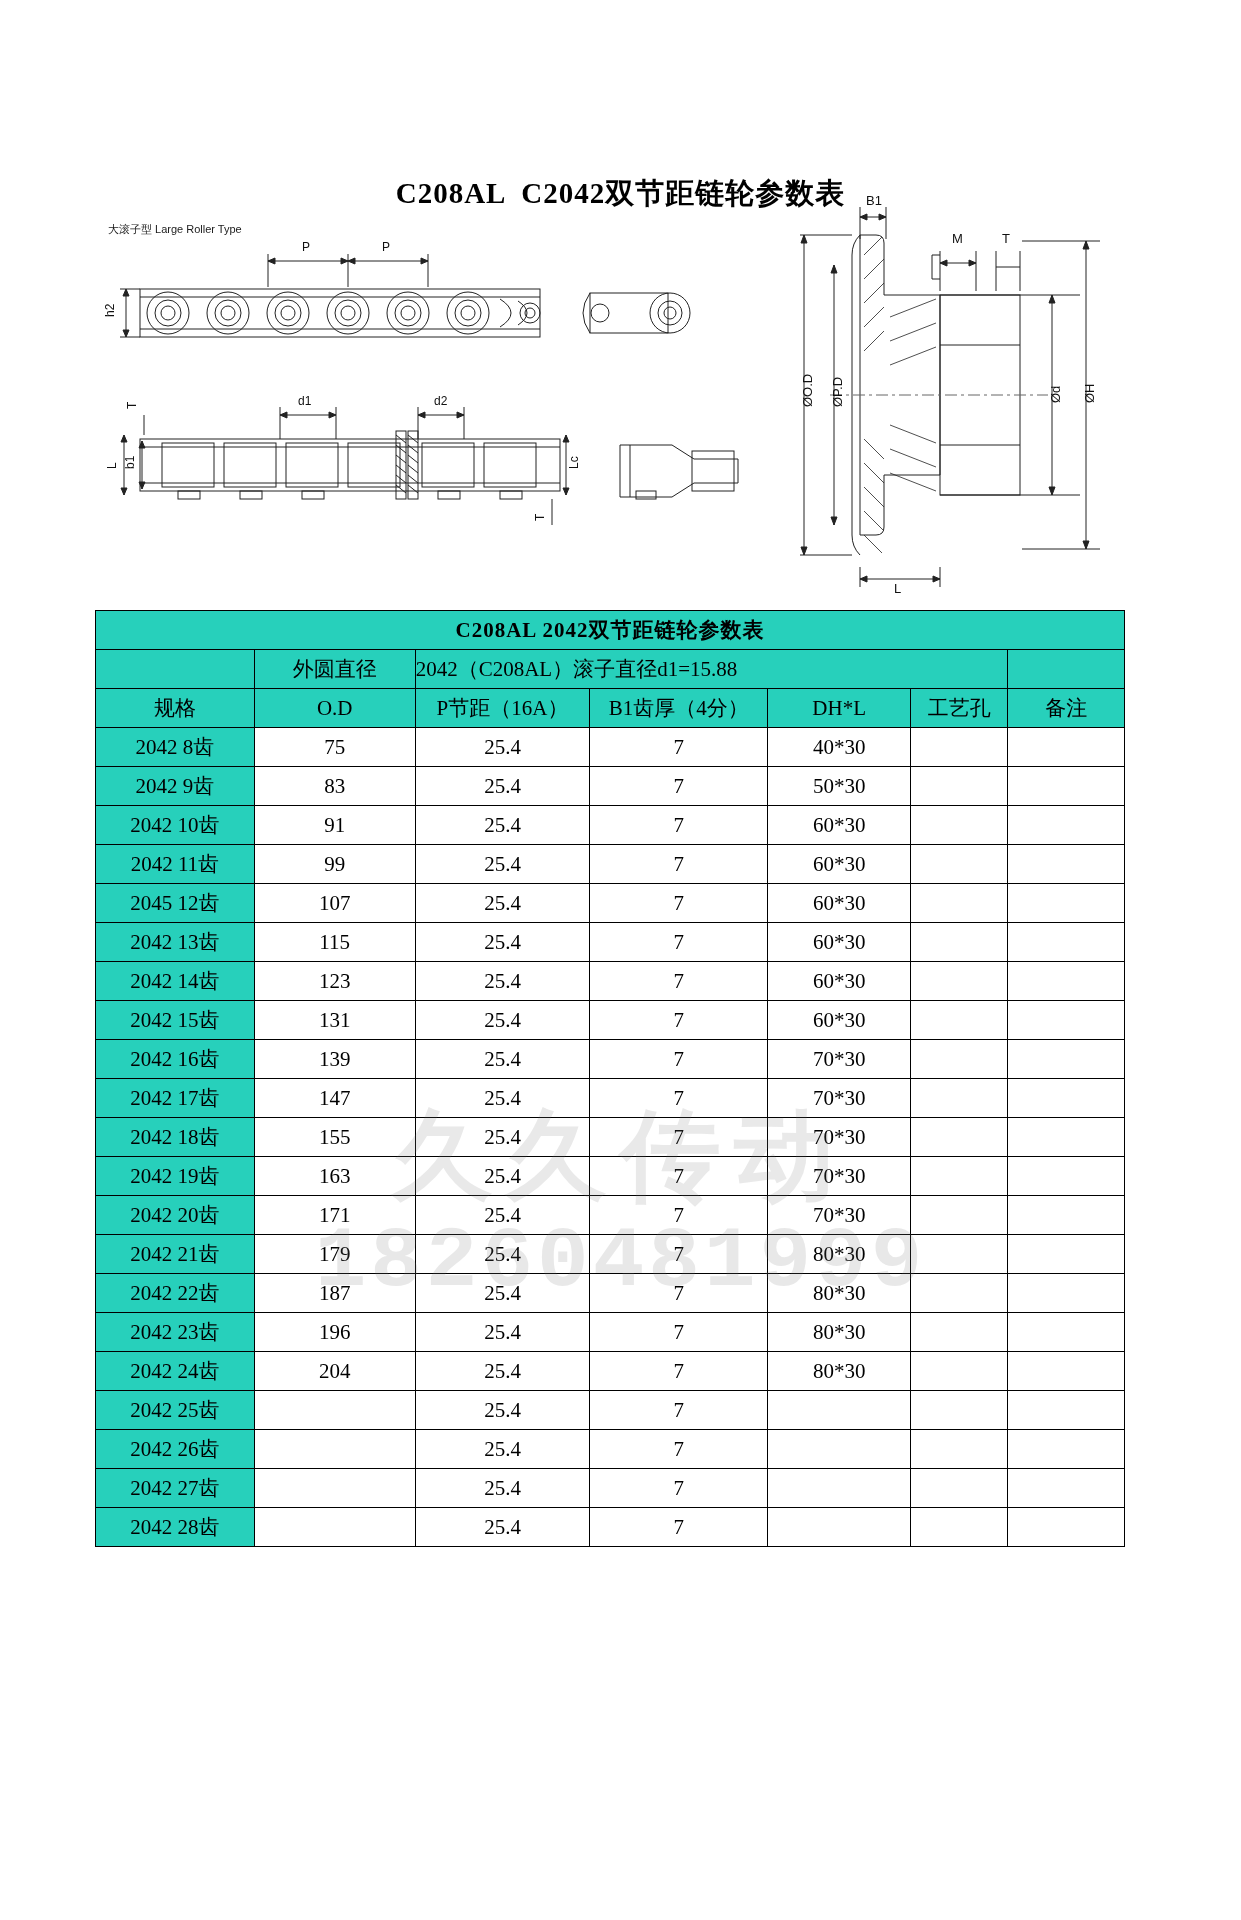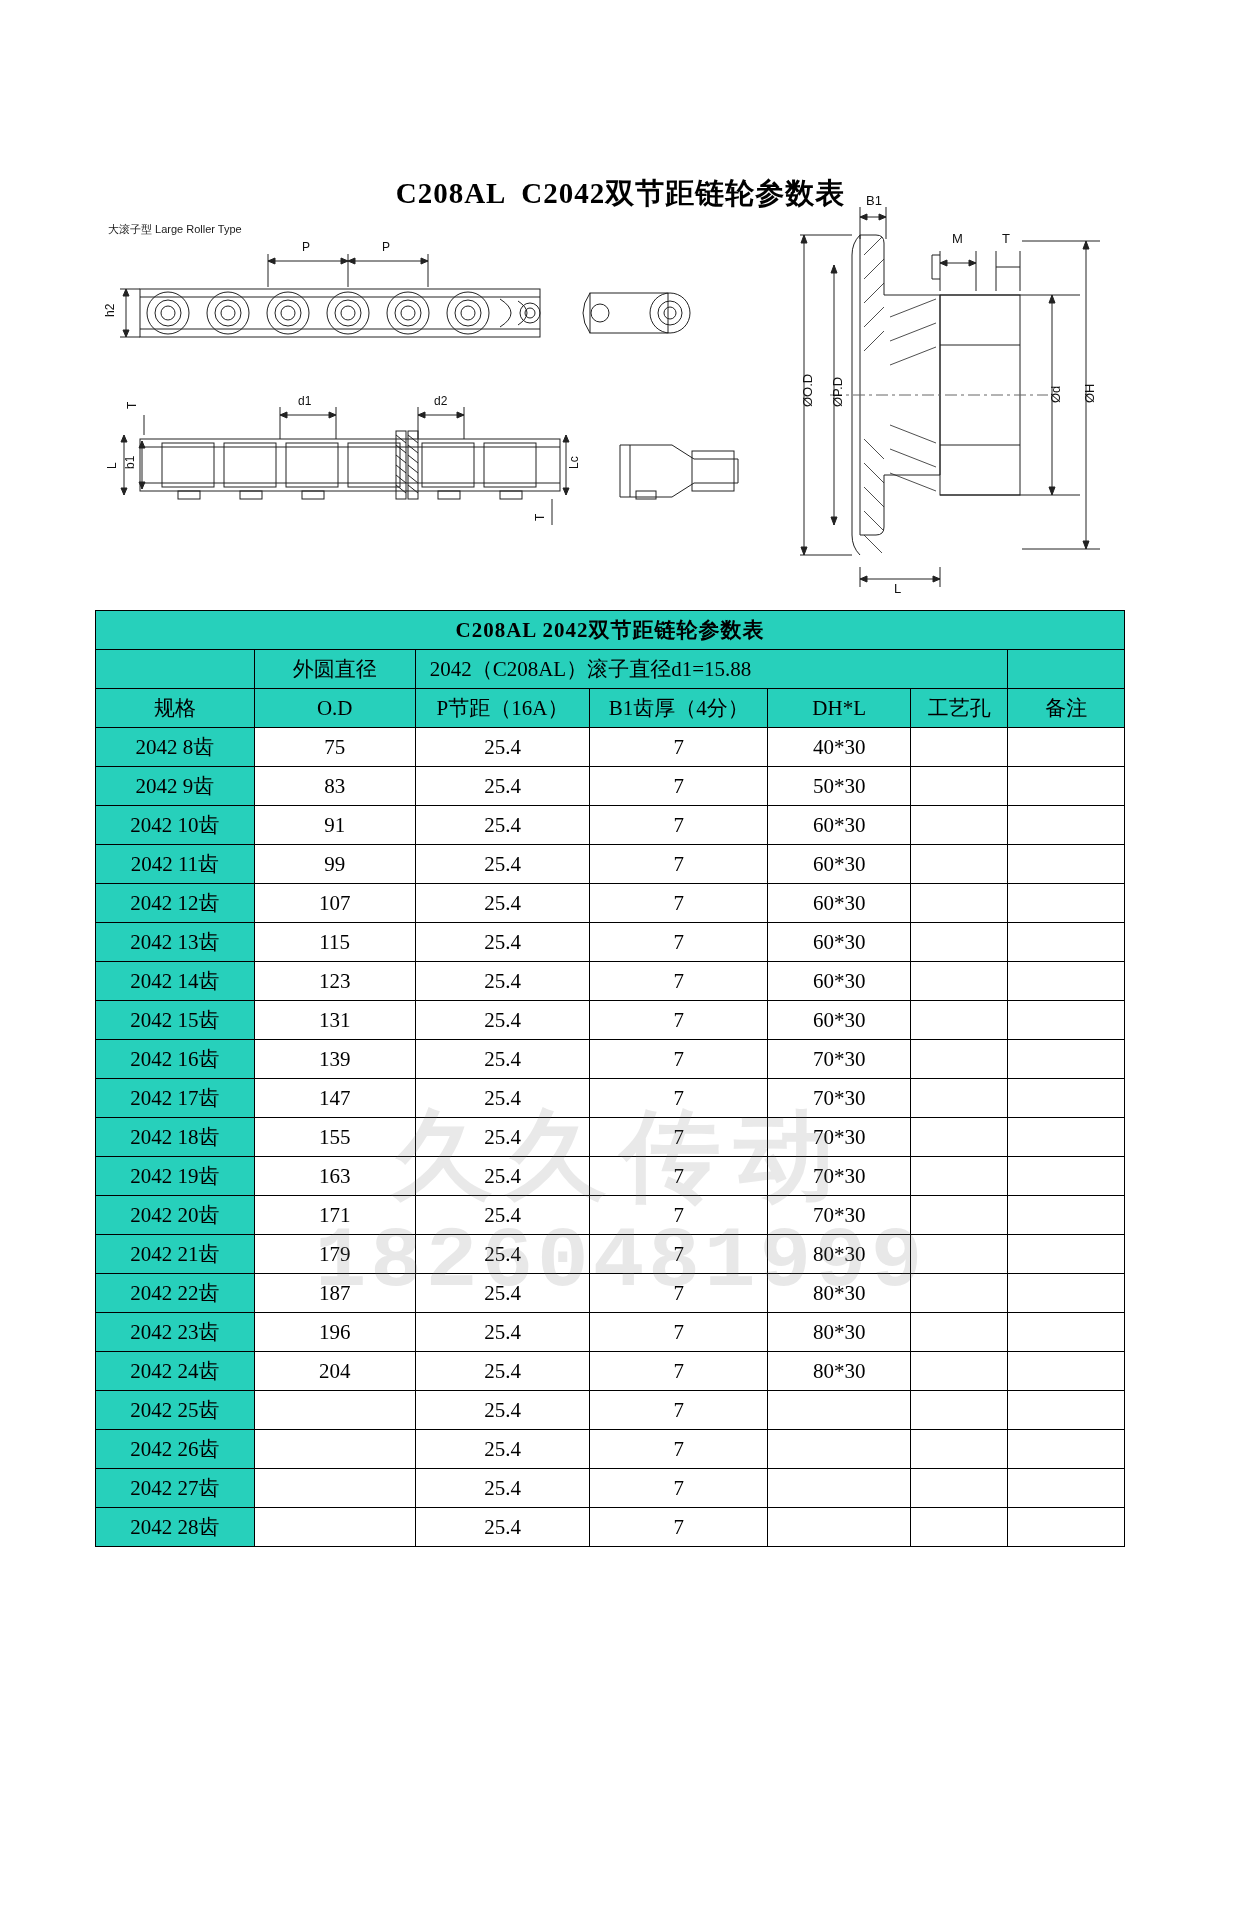"2042（C208AL）滚子直径d1=15.88" .sub-row td.left-al { padding-left: 14px -> 0 }
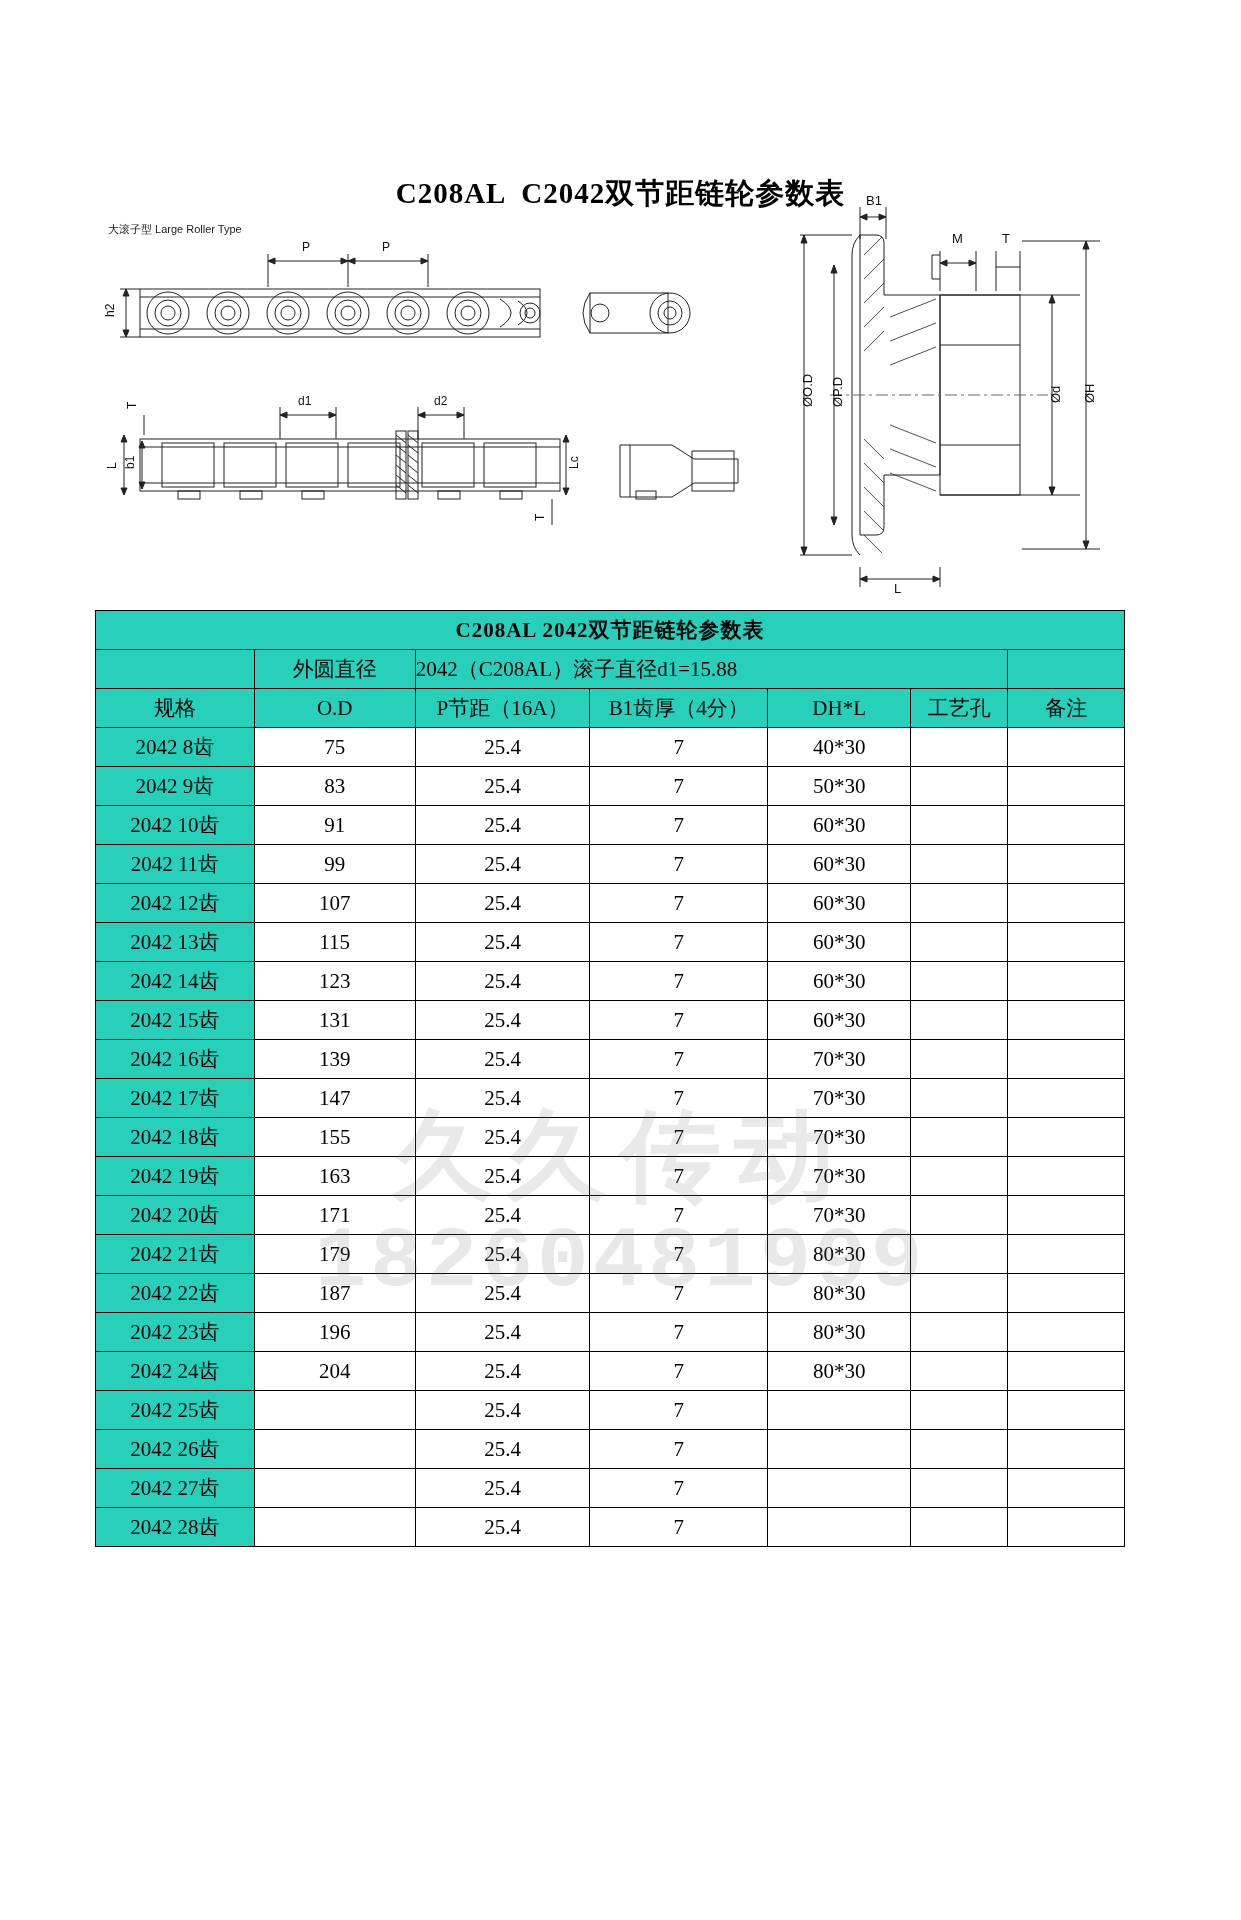"2042 12齿" td.teal { text: 2042 -> 2045 }
